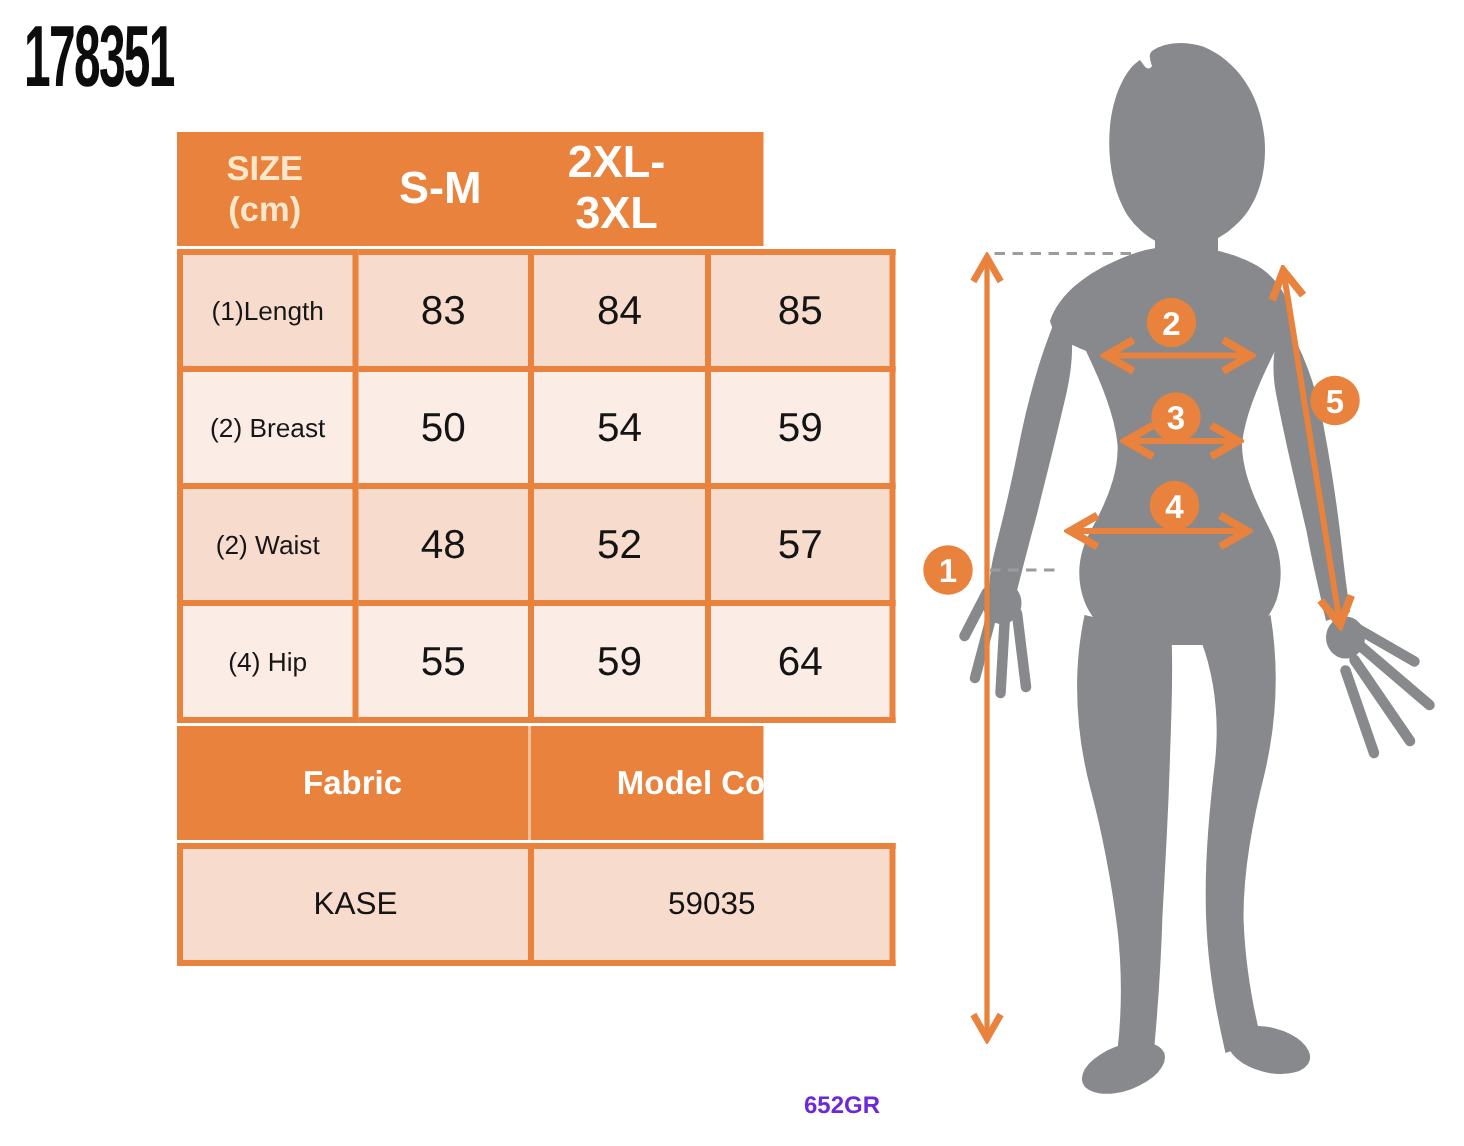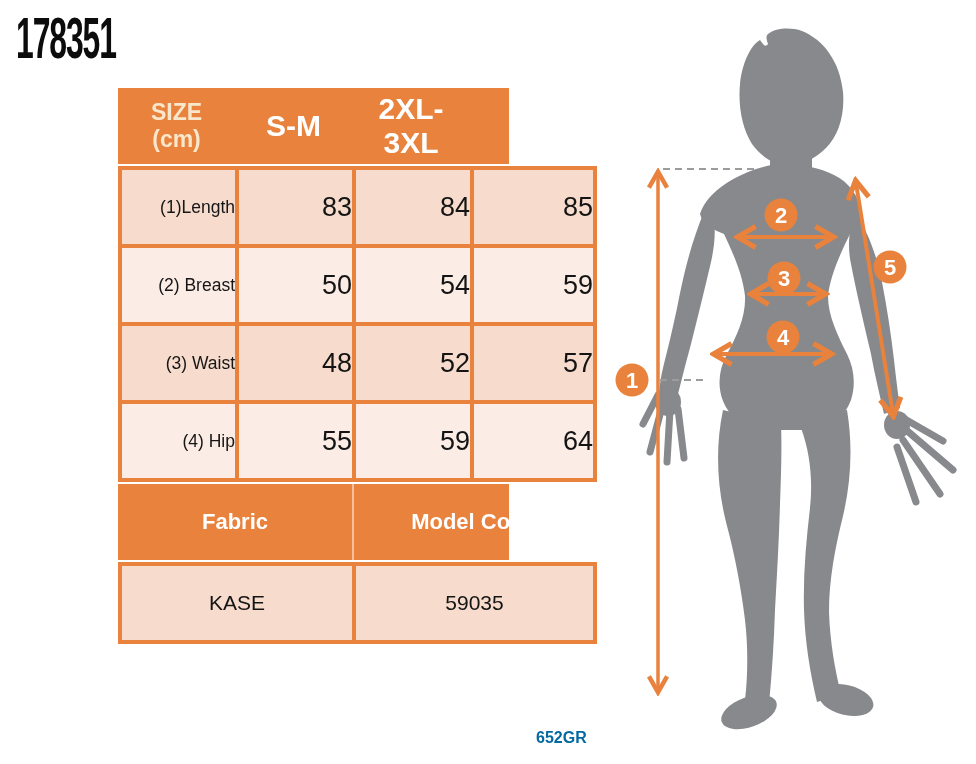"(1)Length" table.data-grid td { text-align: right -> center }
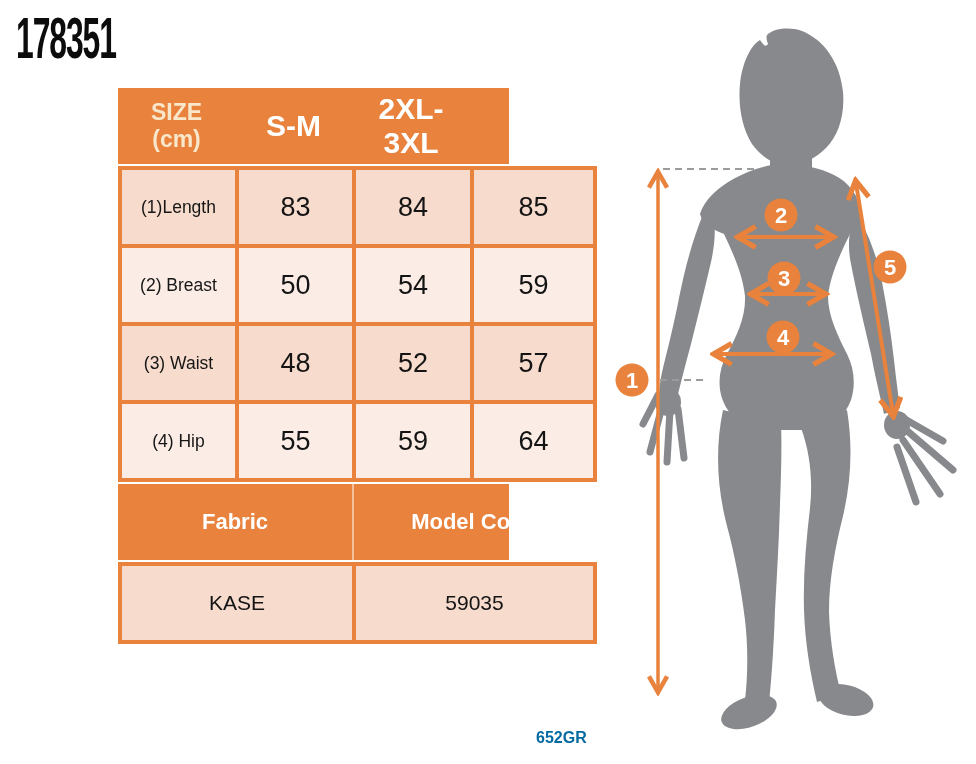"(3) Waist" td.cell-label { text: 3 -> 2 }
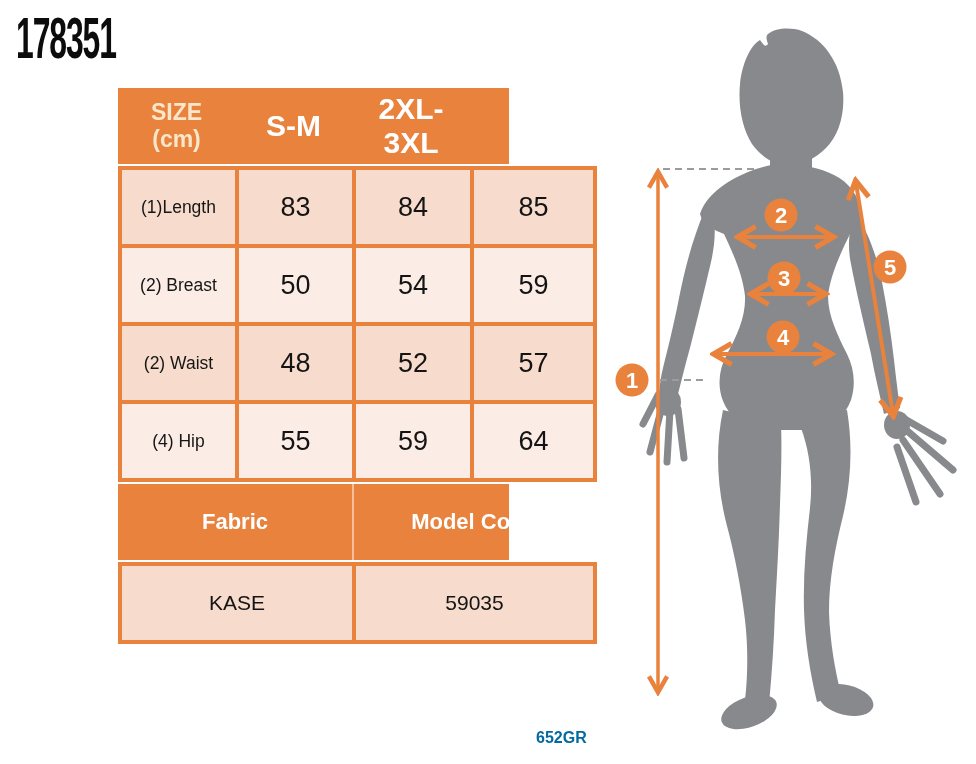"652GR" .footer-code { color: #0369a1 -> #6d28d9 }
